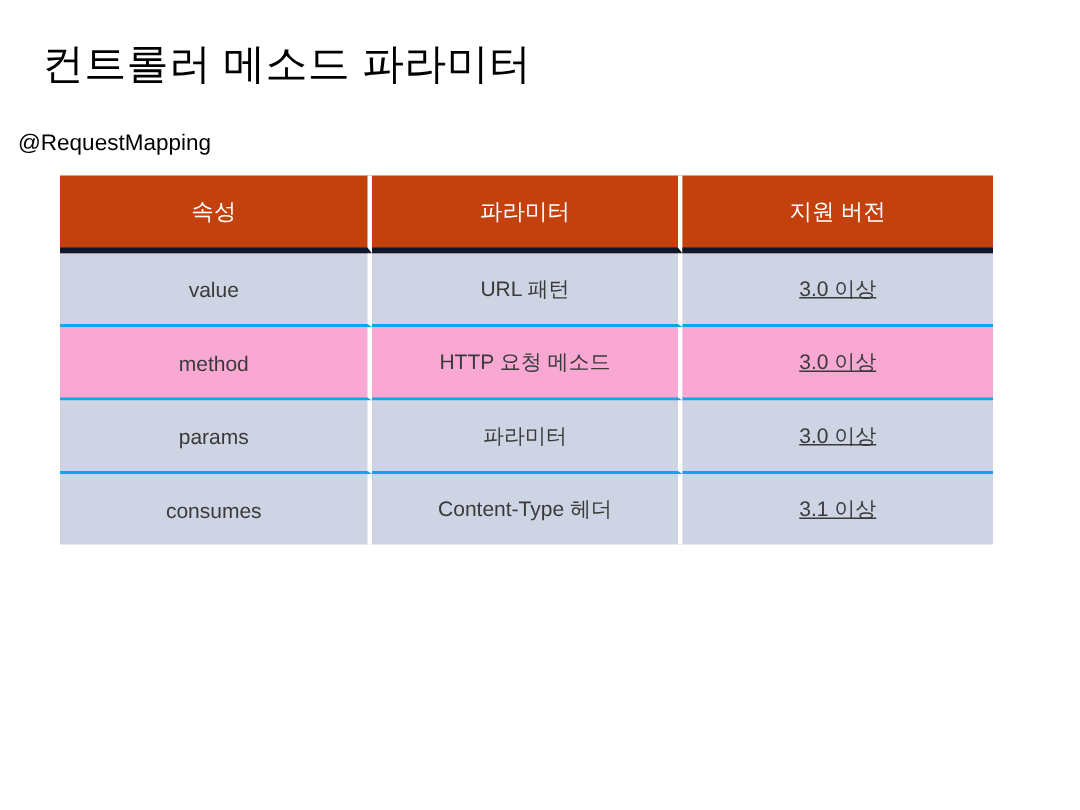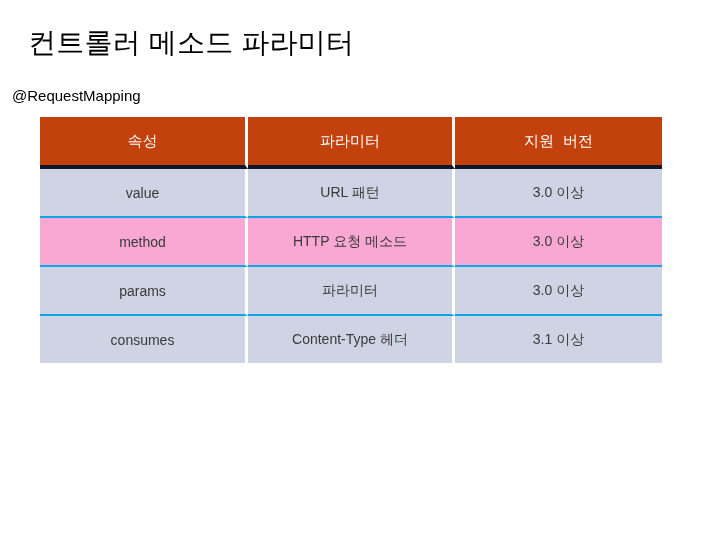"지원 버전" .data-table thead th:last-child { font-family: Liberation Mono, monospace -> none }
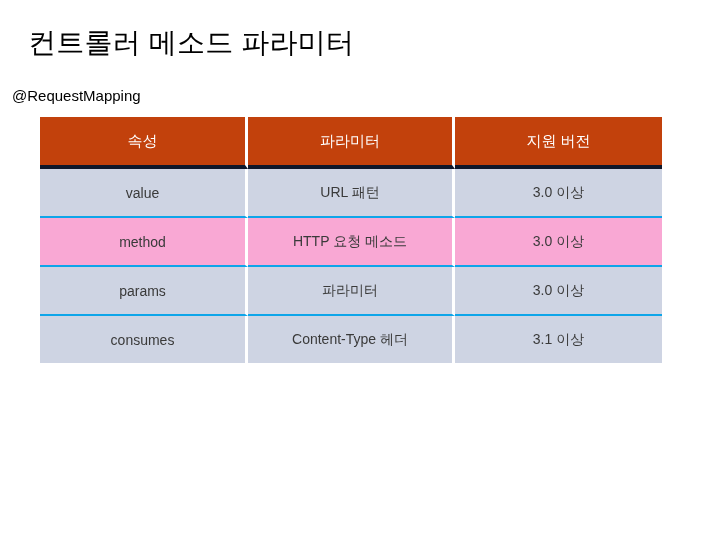"3.0 이상" .data-table tbody td:last-child { text-decoration: none -> underline }
